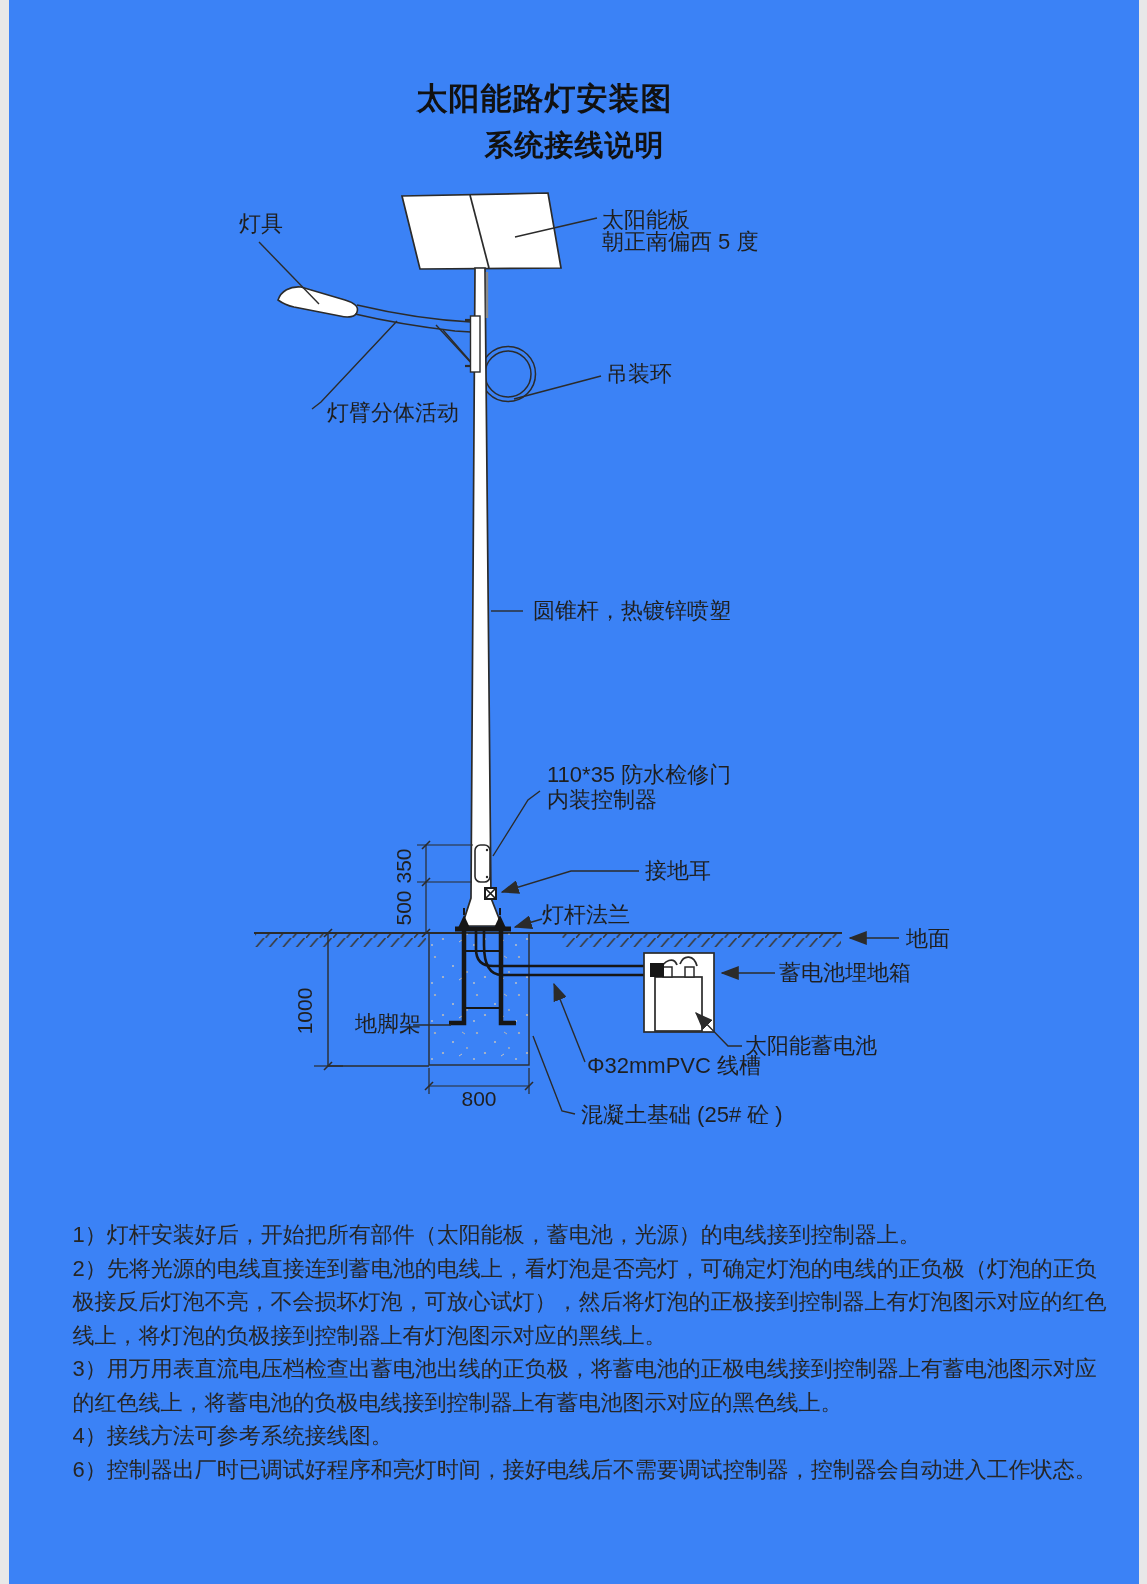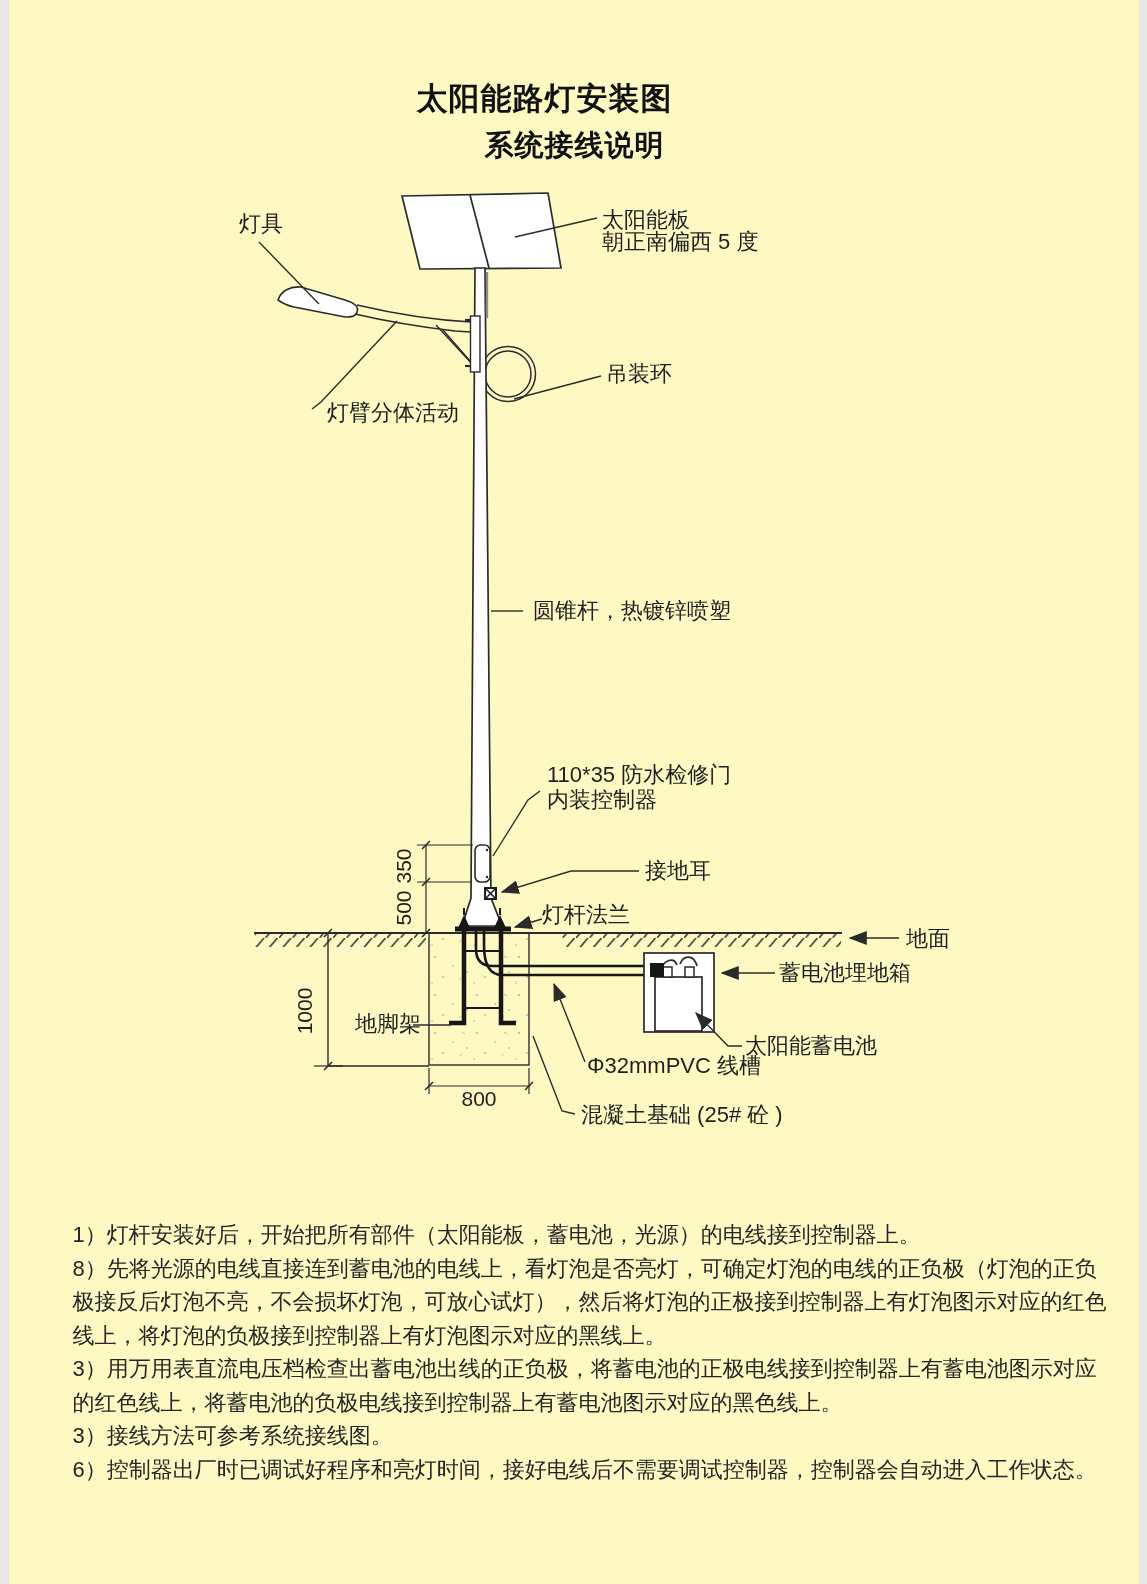"太阳能路灯安装图" .page { background: #fef9c3 -> #3b82f6 }
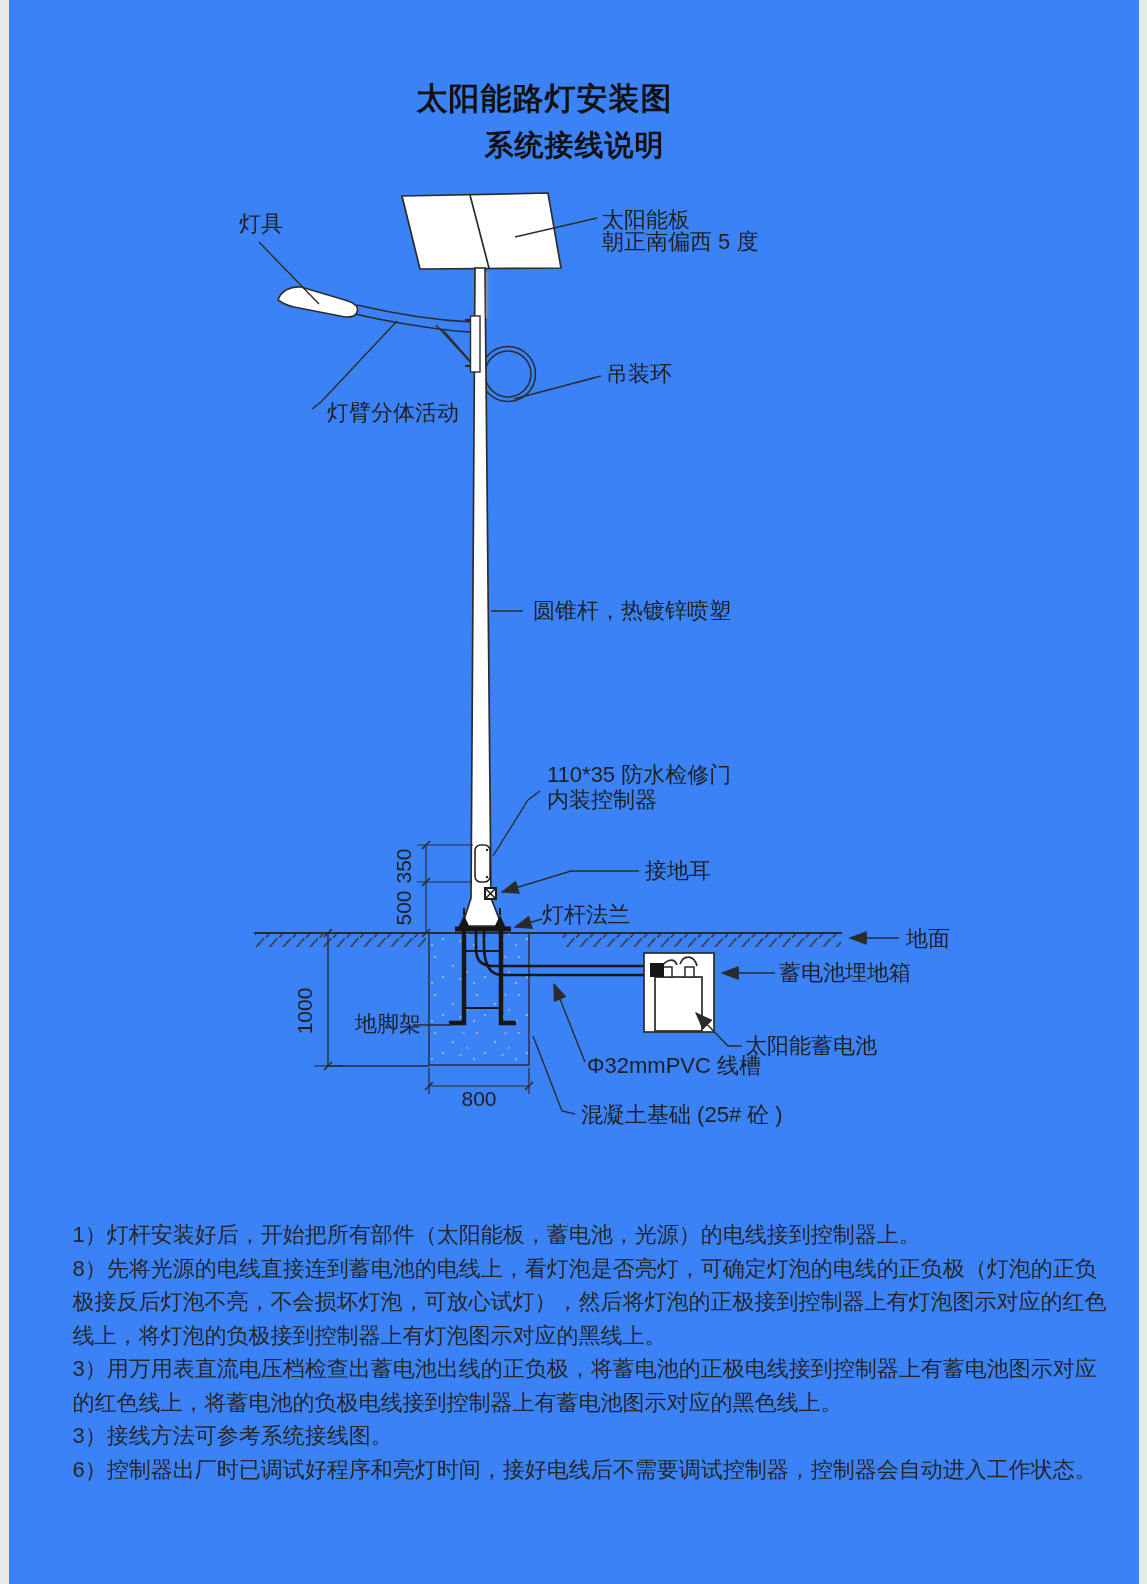"8）先将光源的电线直接连到蓄电池的电线上，看灯泡是否亮灯，可确定灯泡的电线的正负" p { text: 8 -> 2 }
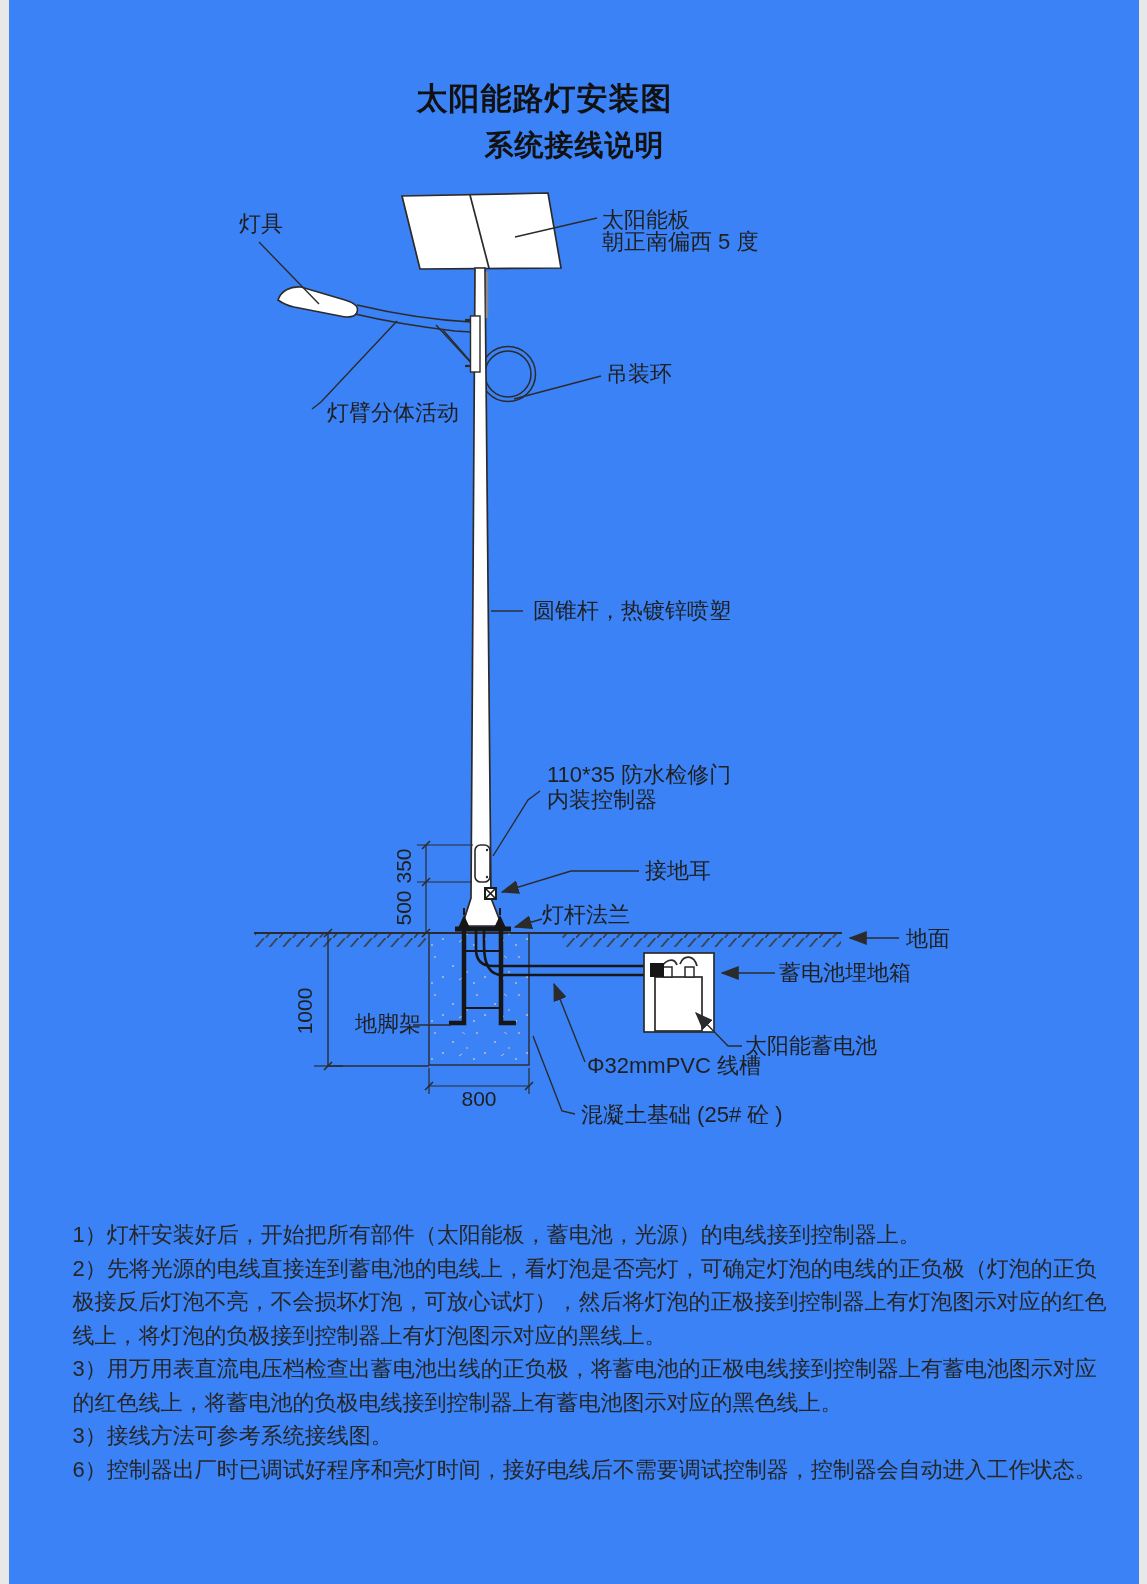"3）接线方法可参考系统接线图。" p { text: 3 -> 4 }
